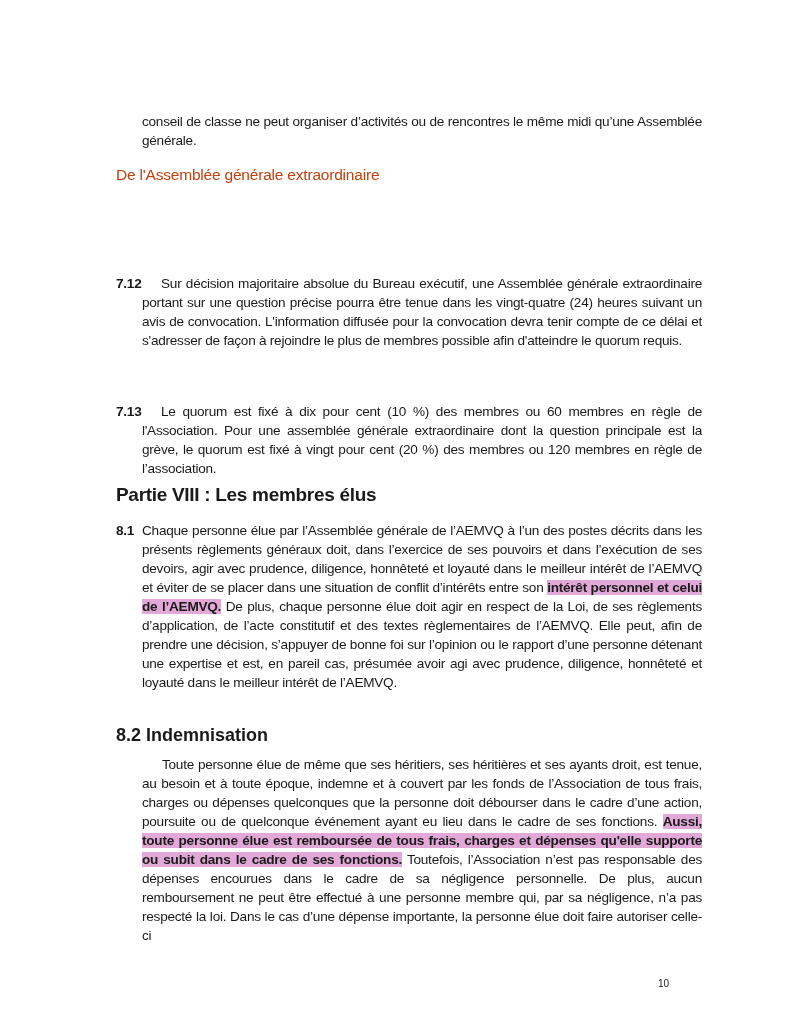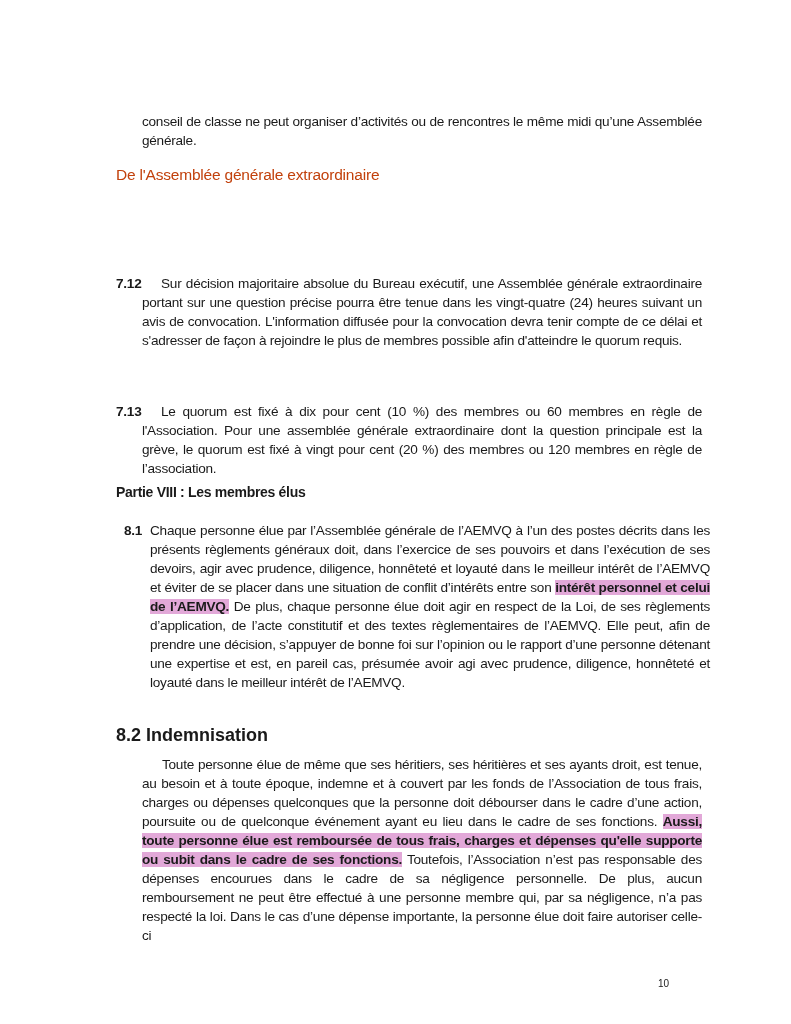"Partie VIII : Les membres" .h-part { font-size: 14px -> 19px }
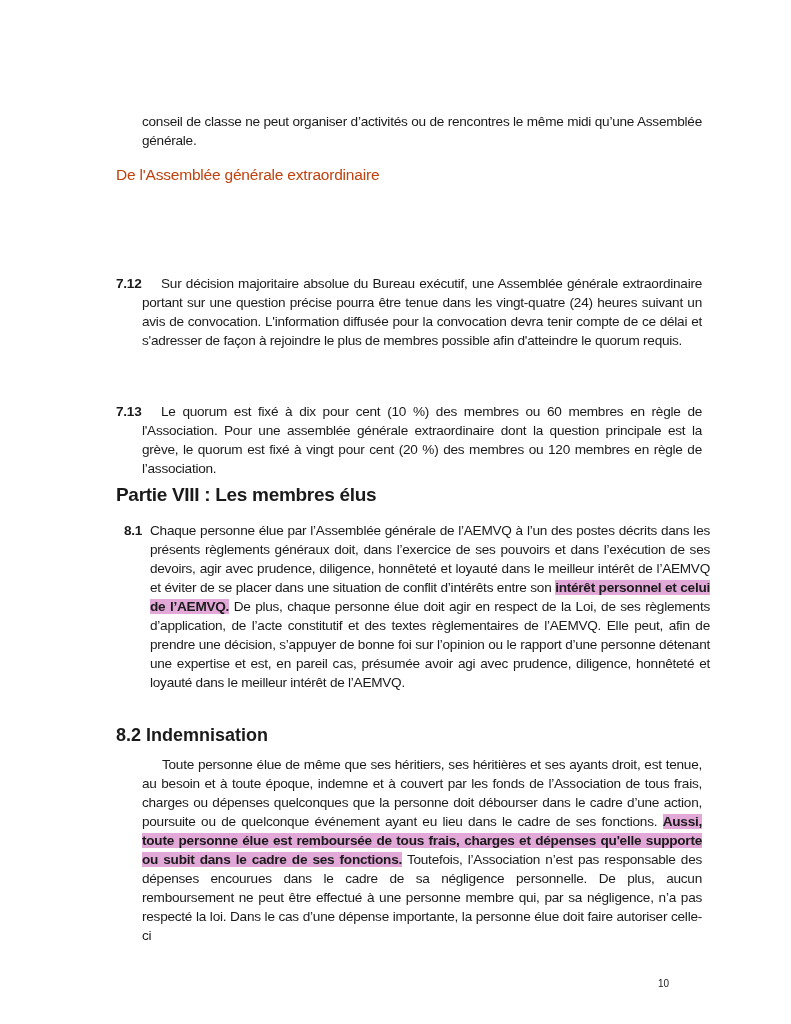"8.1 Chaque personne élue par" div.block { margin-left: 8px -> none }
